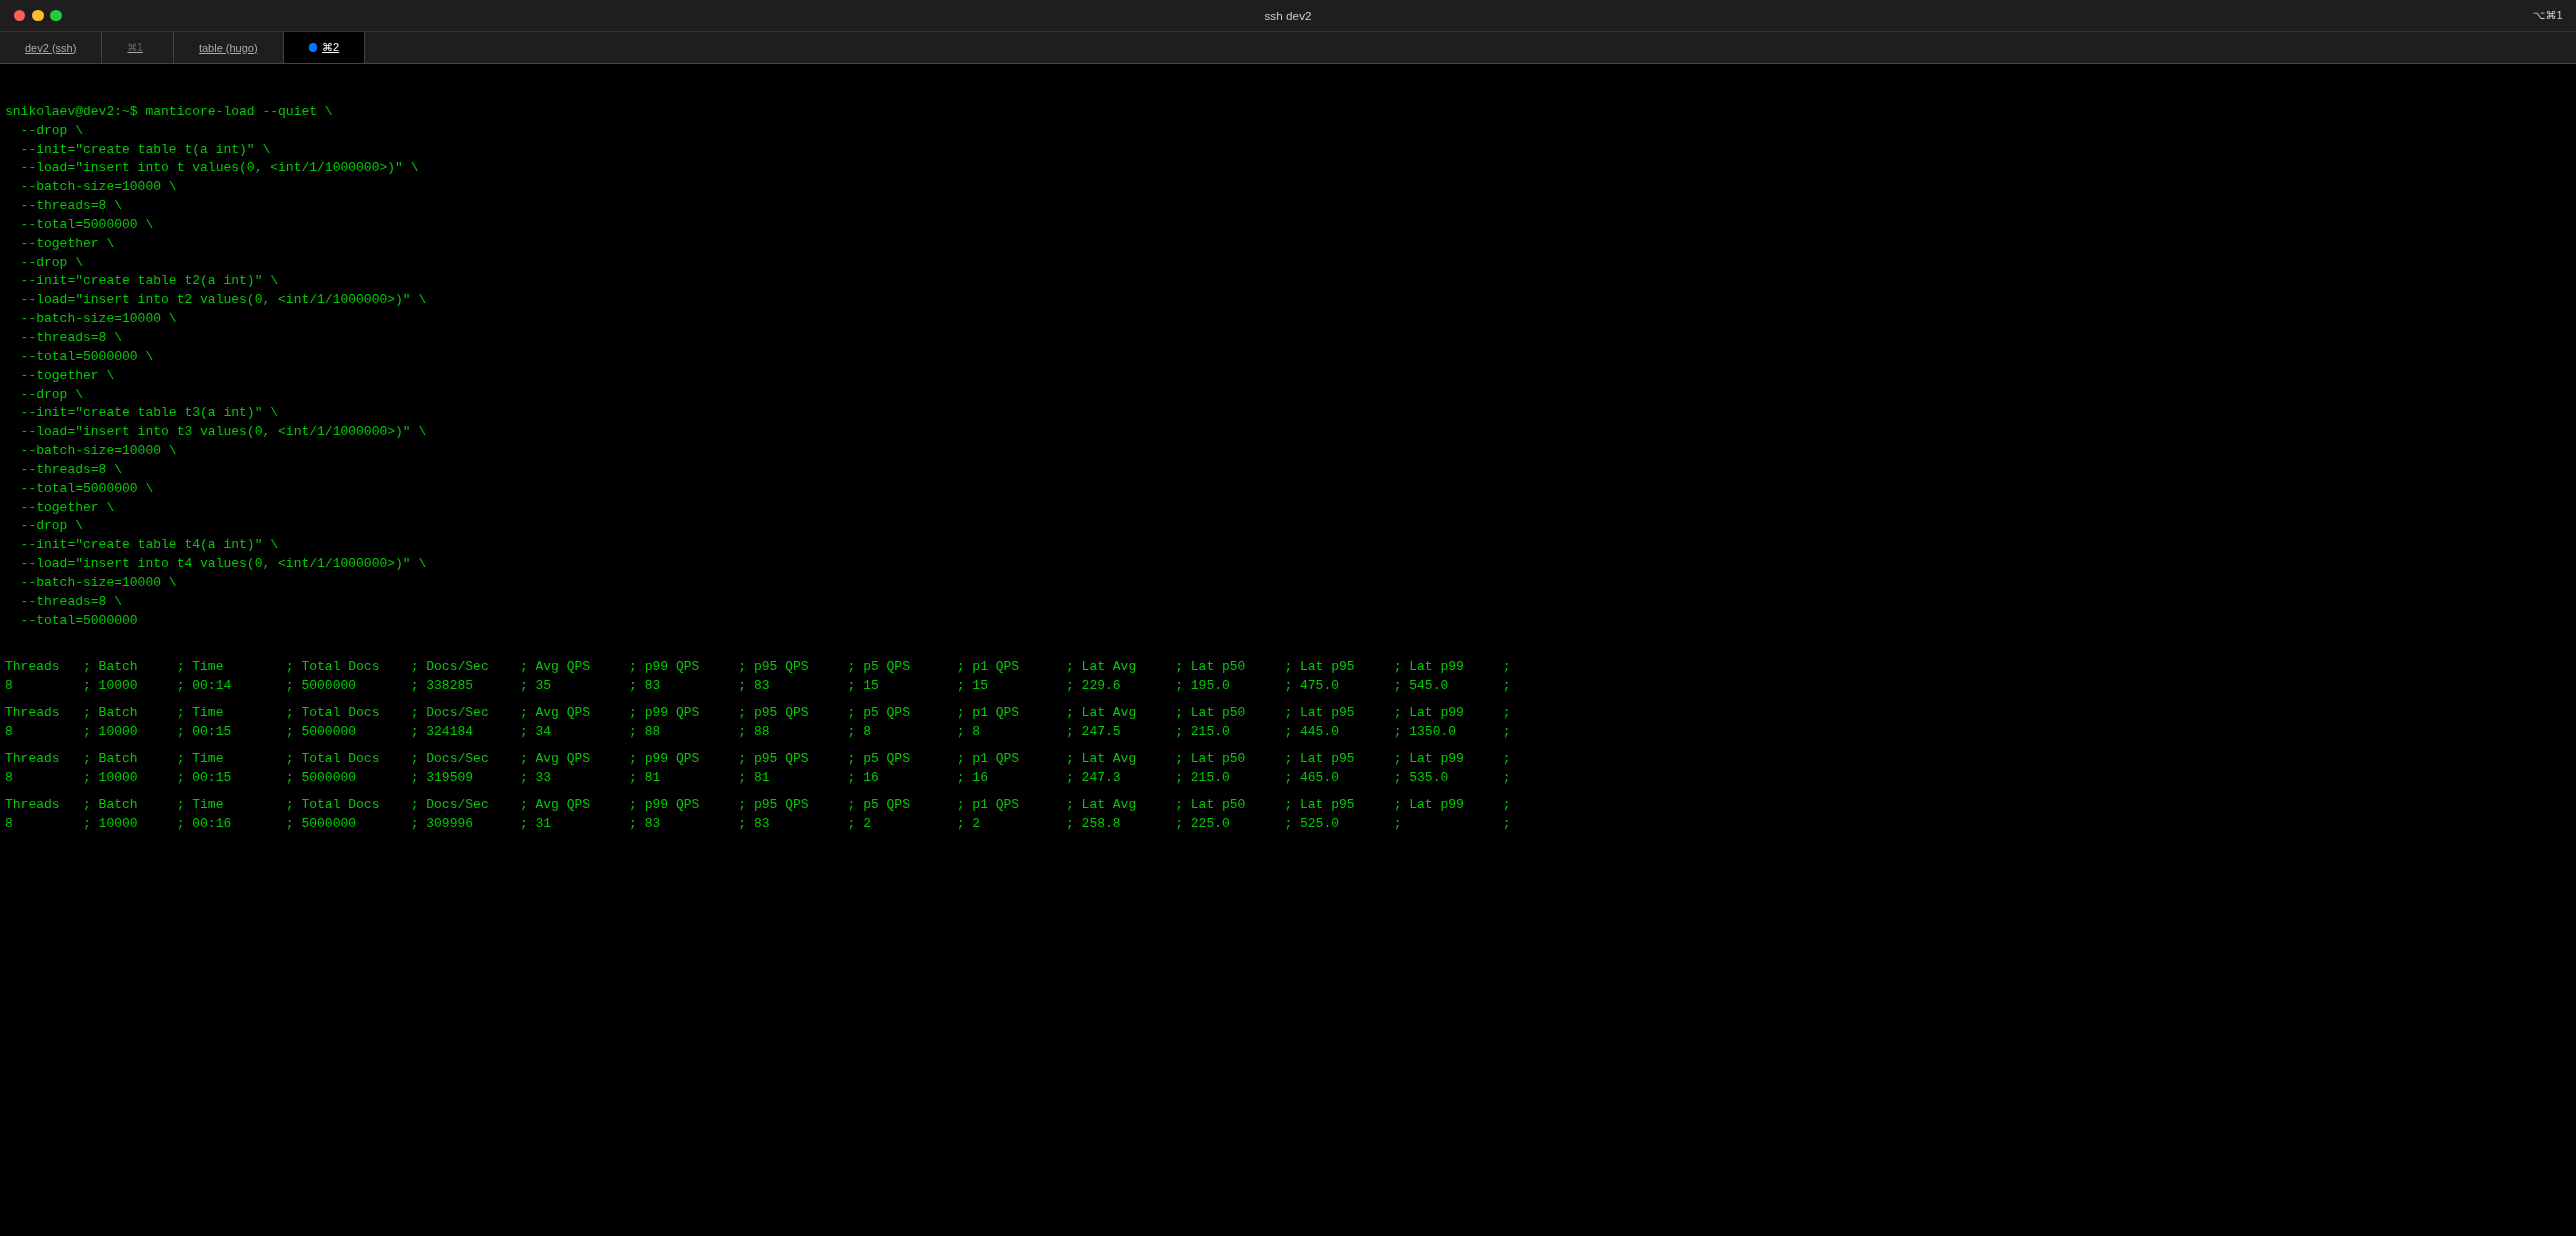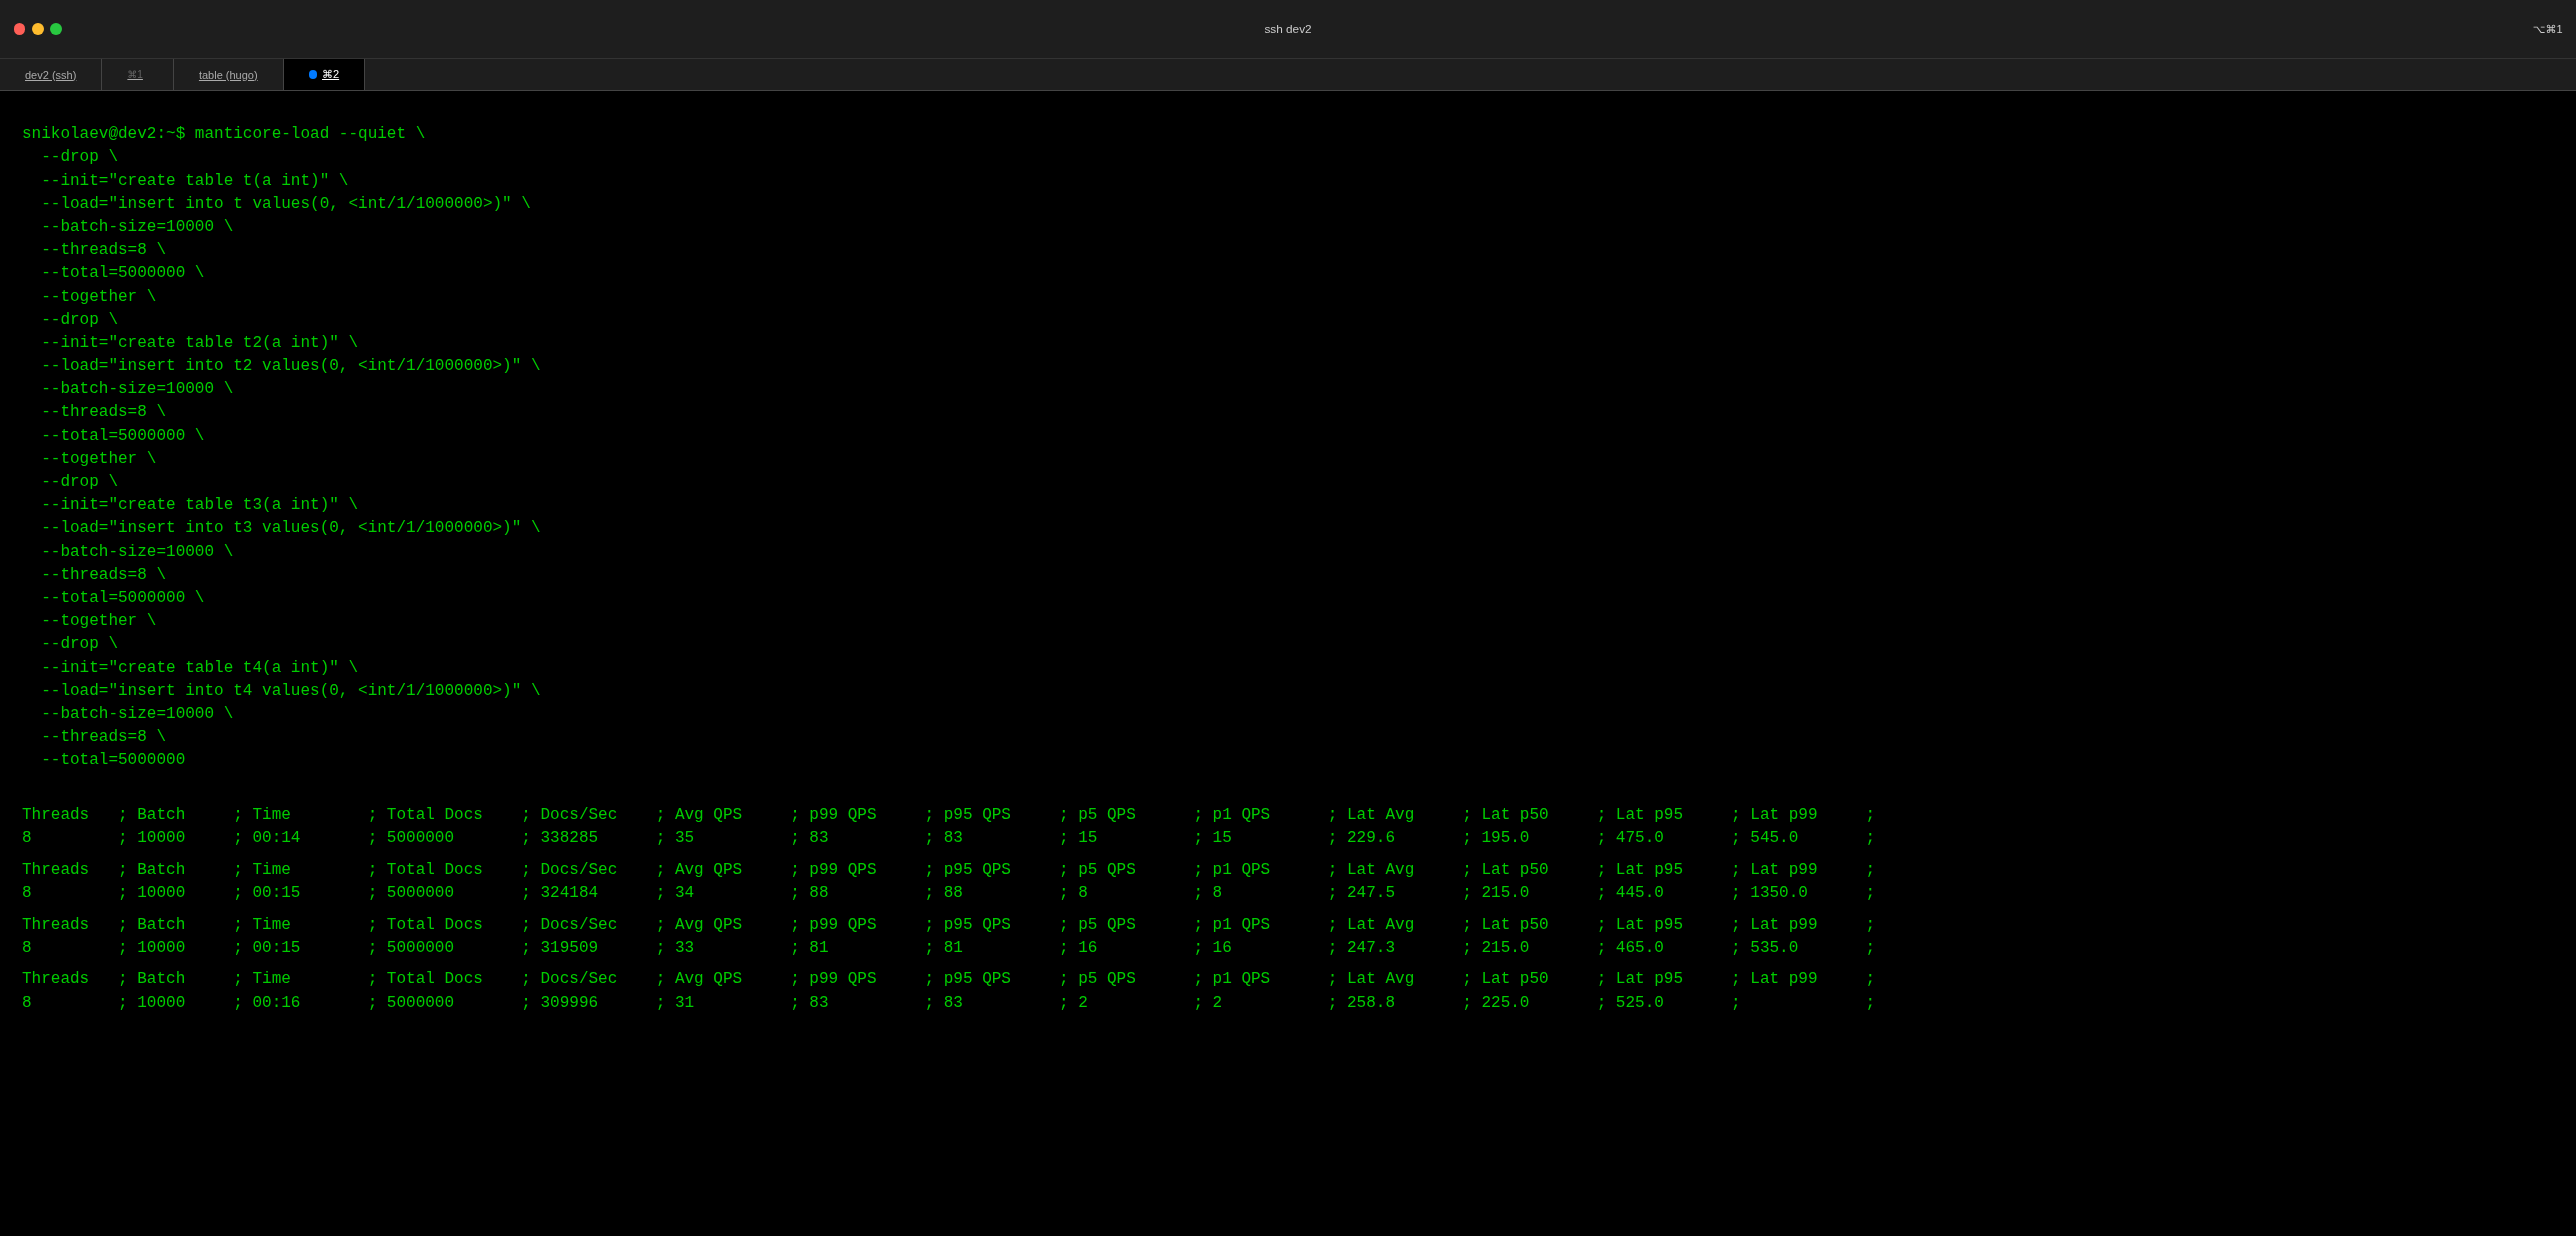"ssh dev2" .title-bar { height: 59px -> 32px }
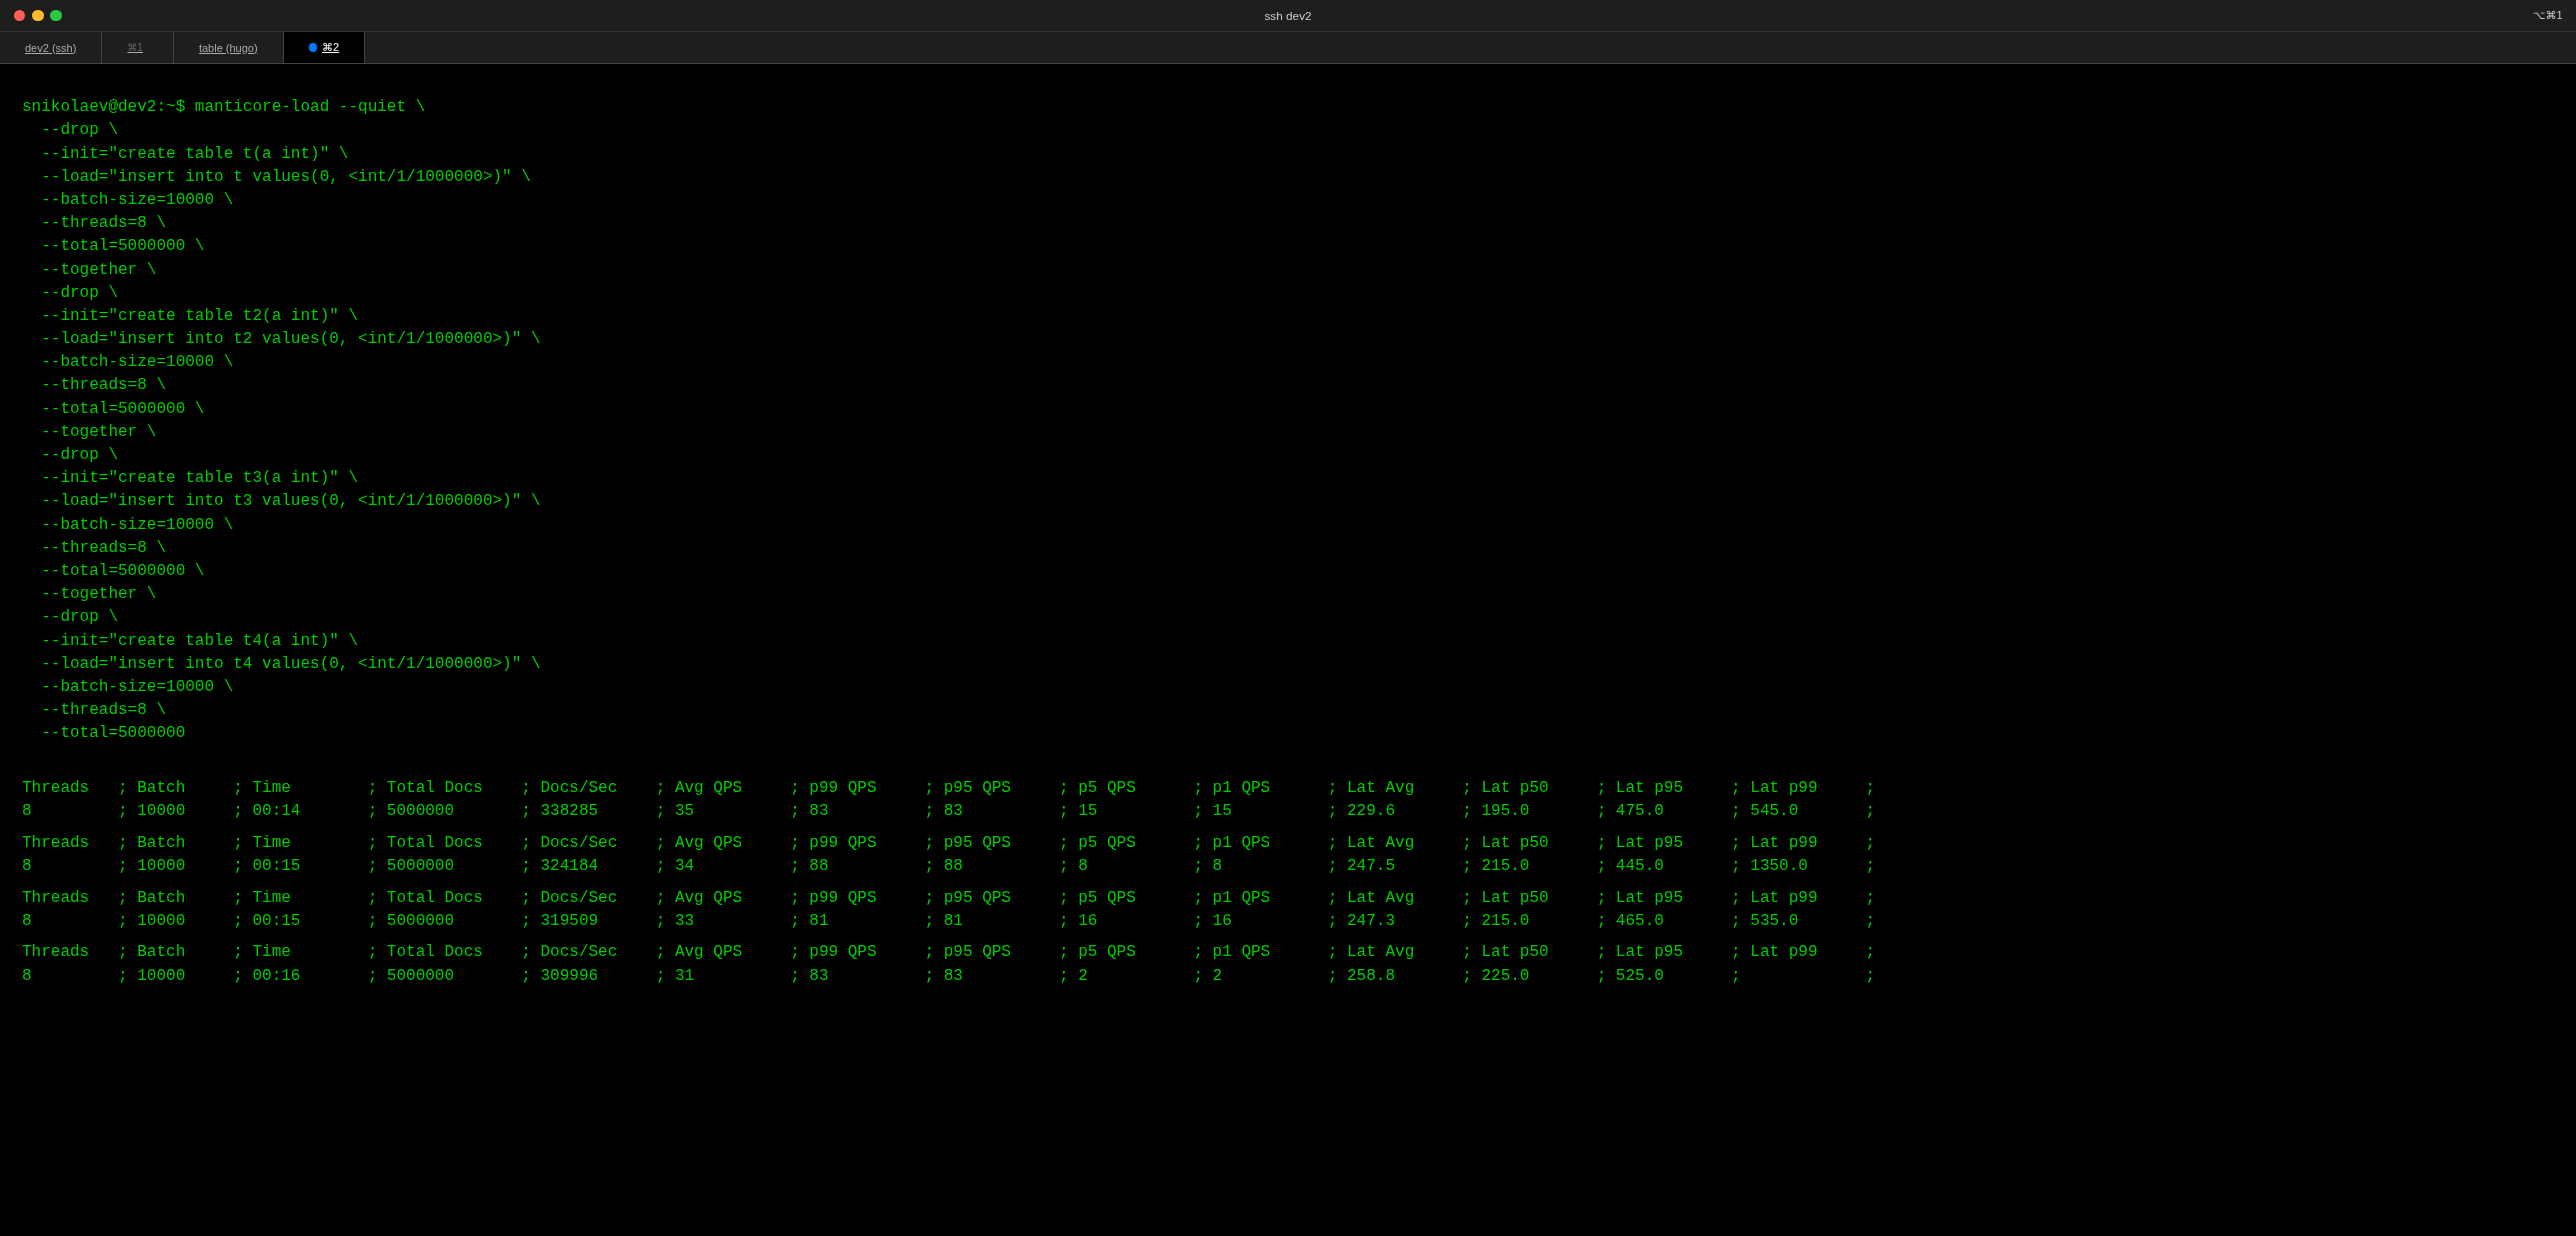"snikolaev@dev2:~$ manticore-load --quiet" .terminal-content { font-size: 16px -> 13px; margin-left: 17px -> none; padding: 9px 5px -> 20px 5px }
